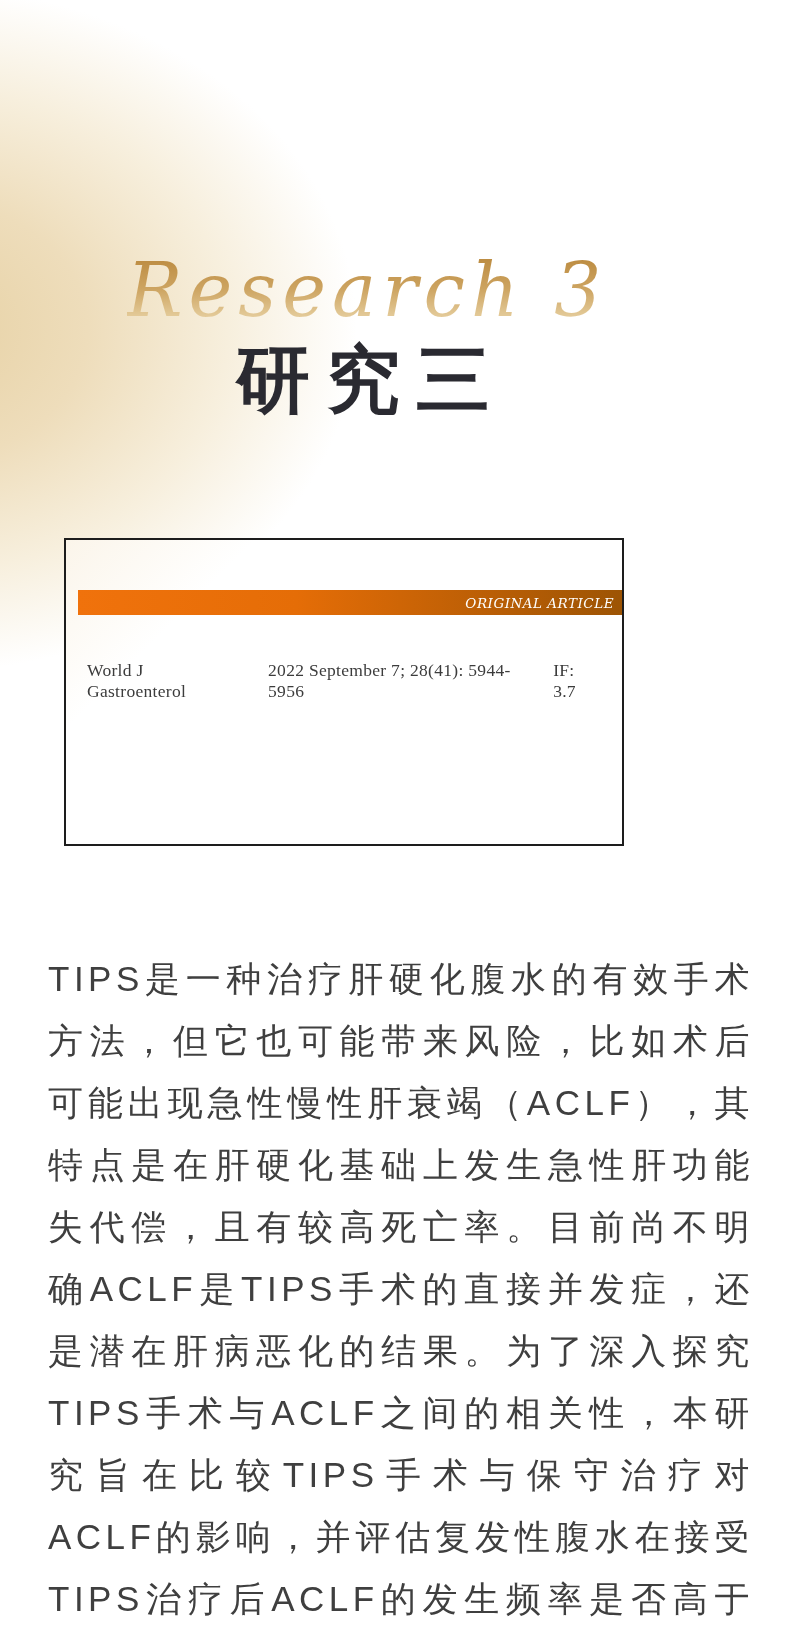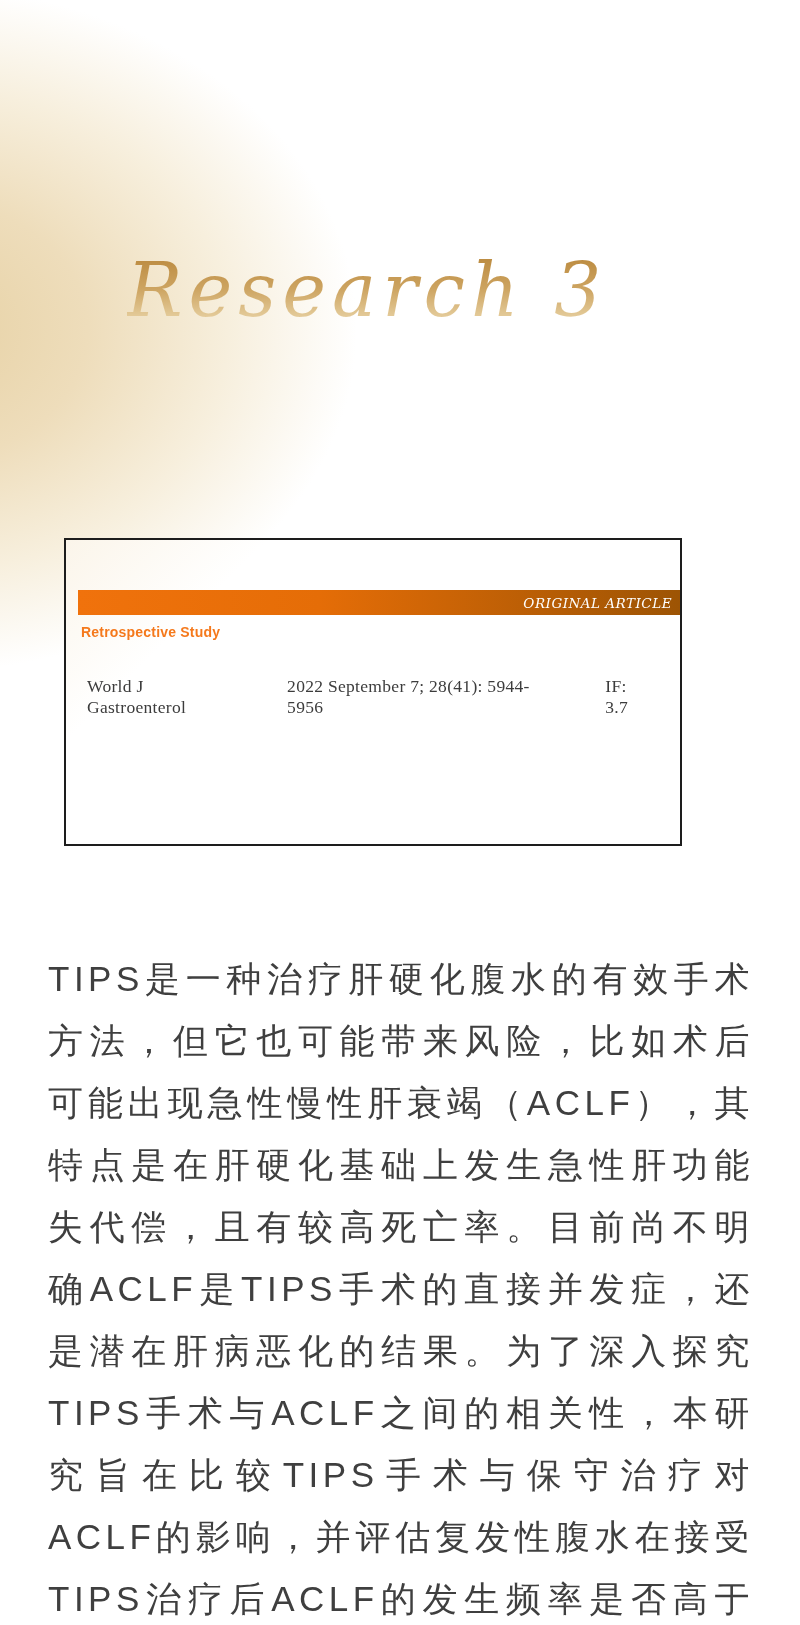"研究三" div.cn-title { html: none -> <div>研究三</div> }
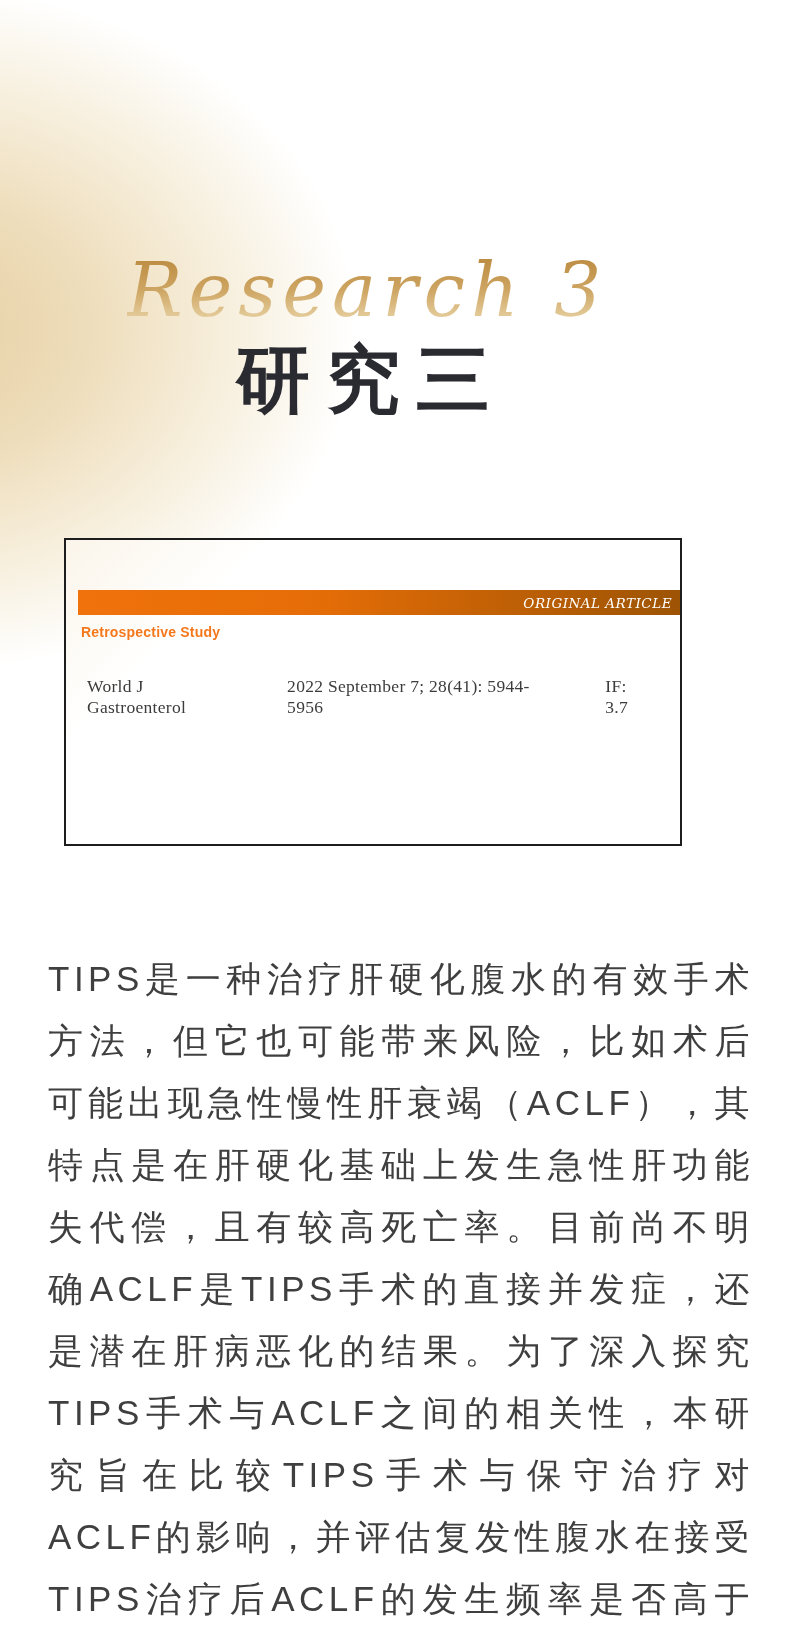"ORIGINAL ARTICLE" .card { width: 618px -> 560px }
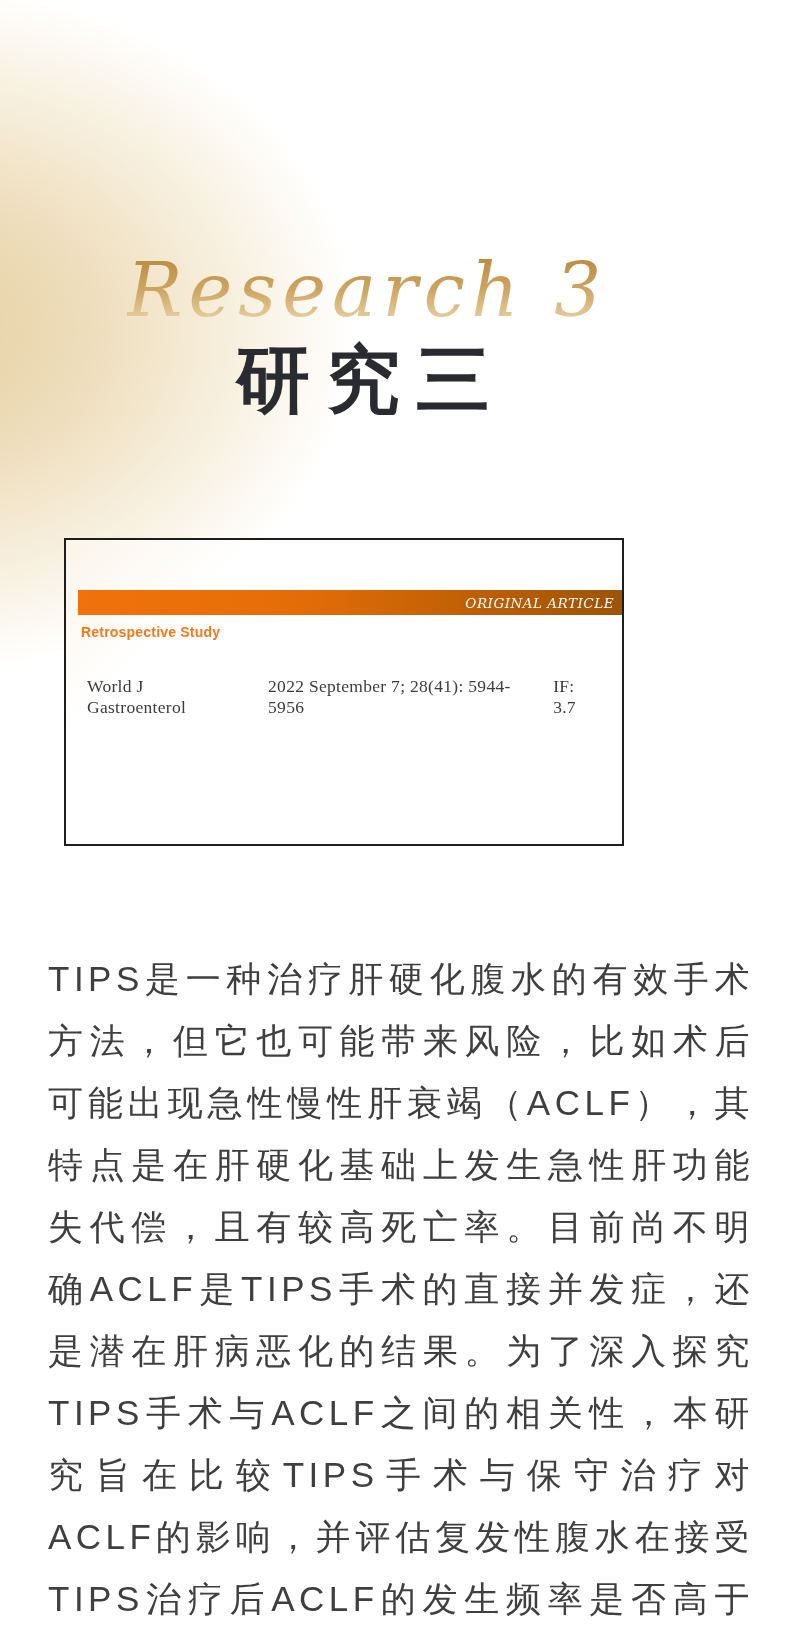"Retrospective Study" div.category { html: <div>Retrospective Study</div> -> none }
